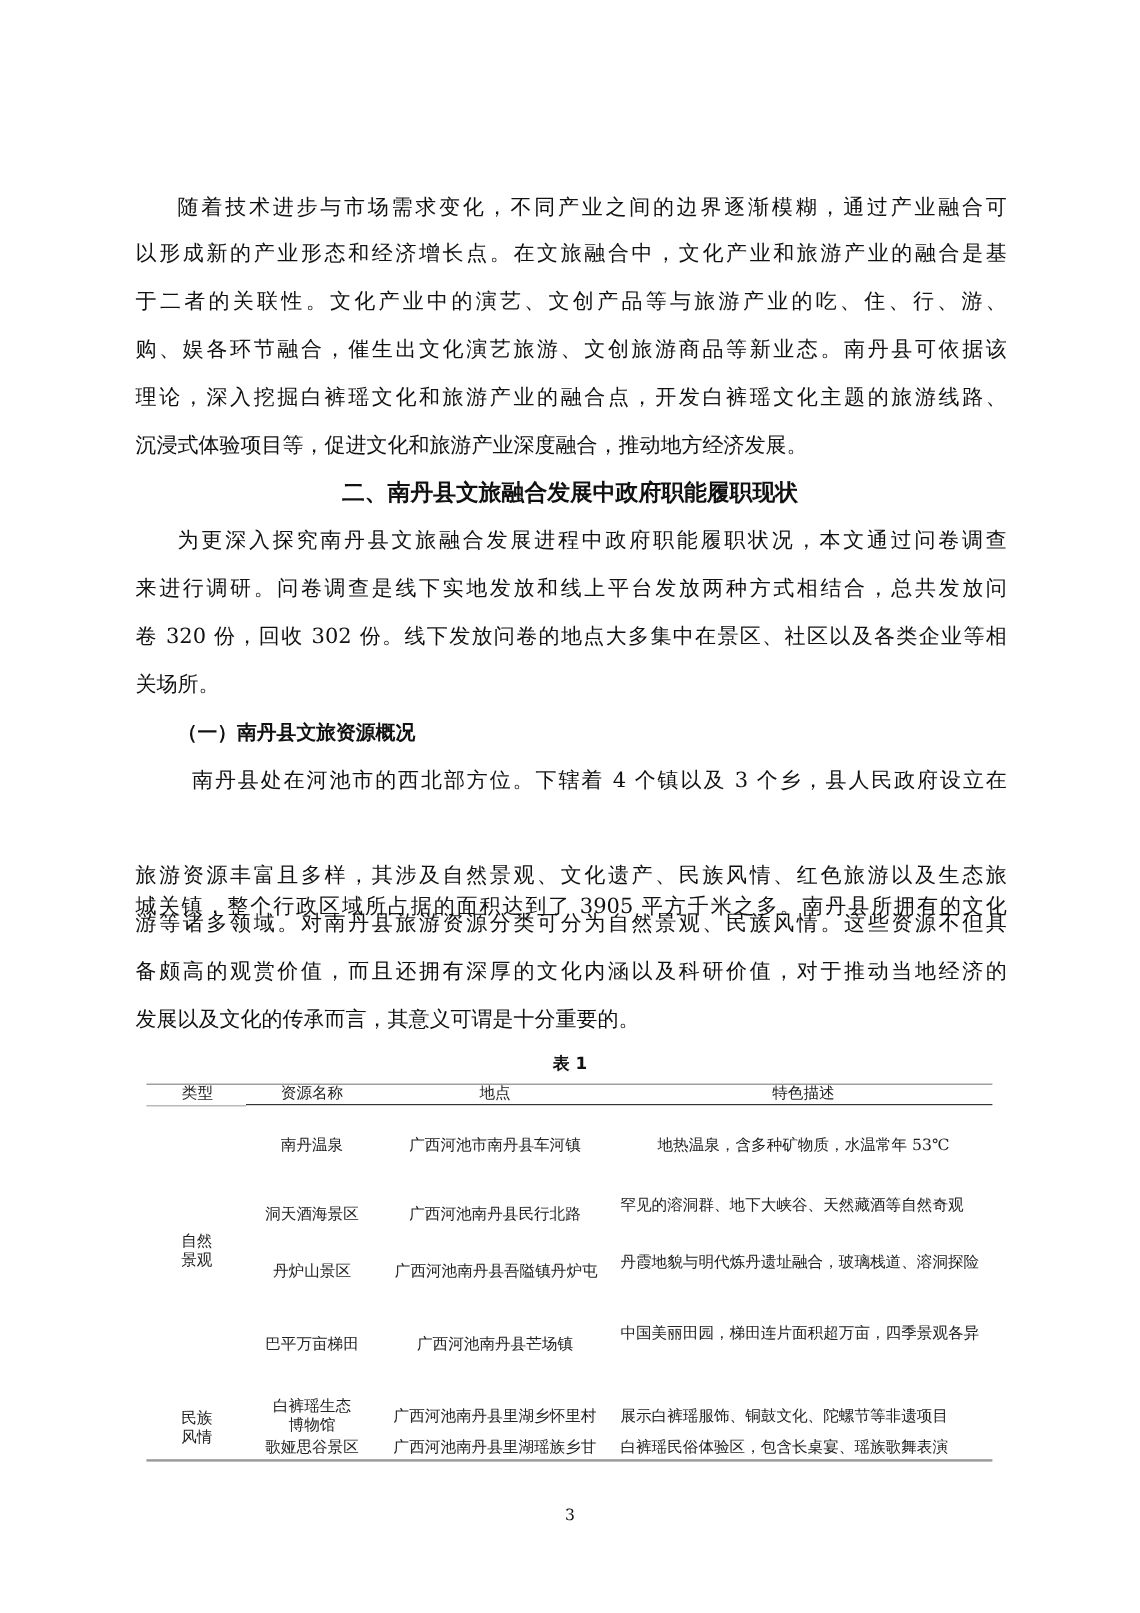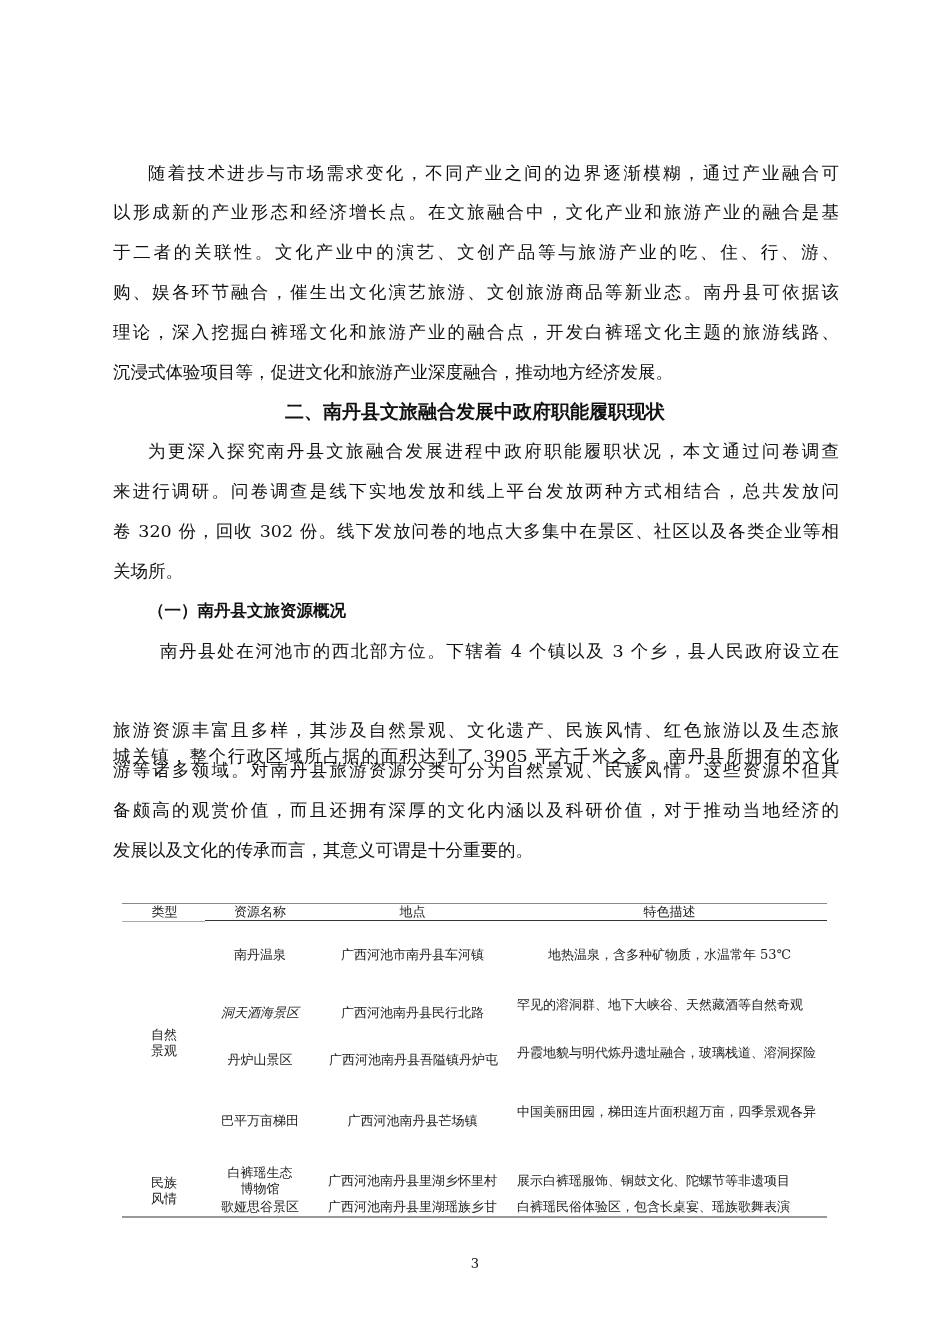"表 1" div.caption { html: none -> <div>表 1</div> }
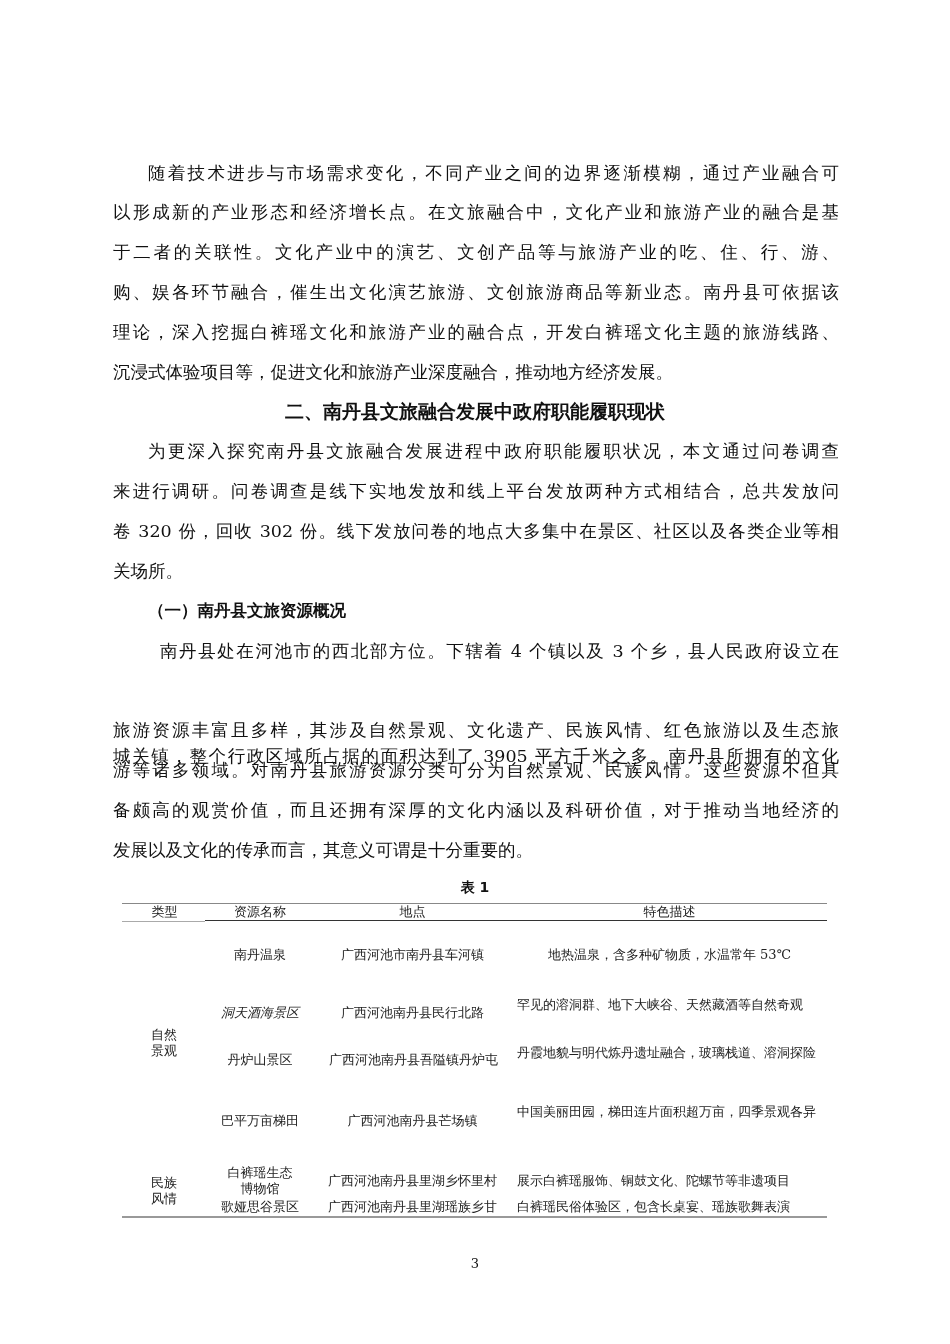"洞天酒海景区" div.tcell { font-style: italic -> none }
